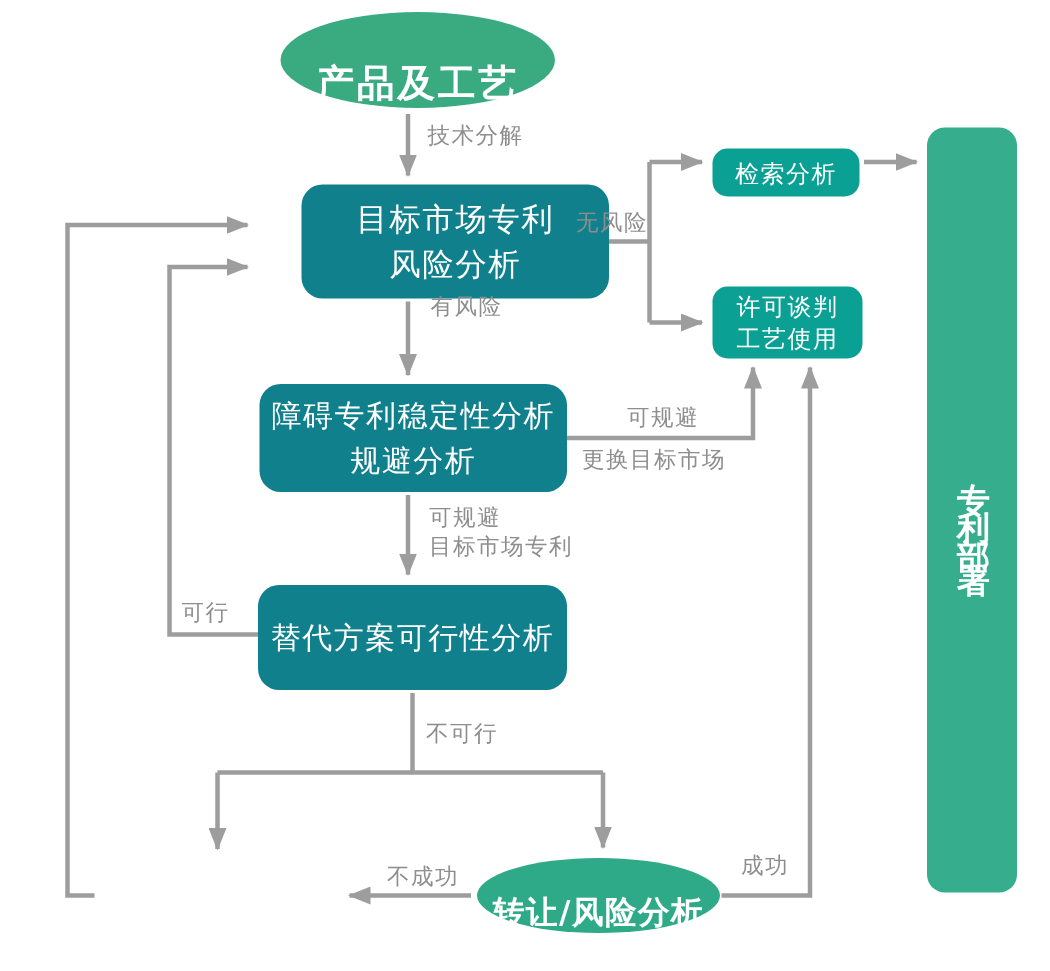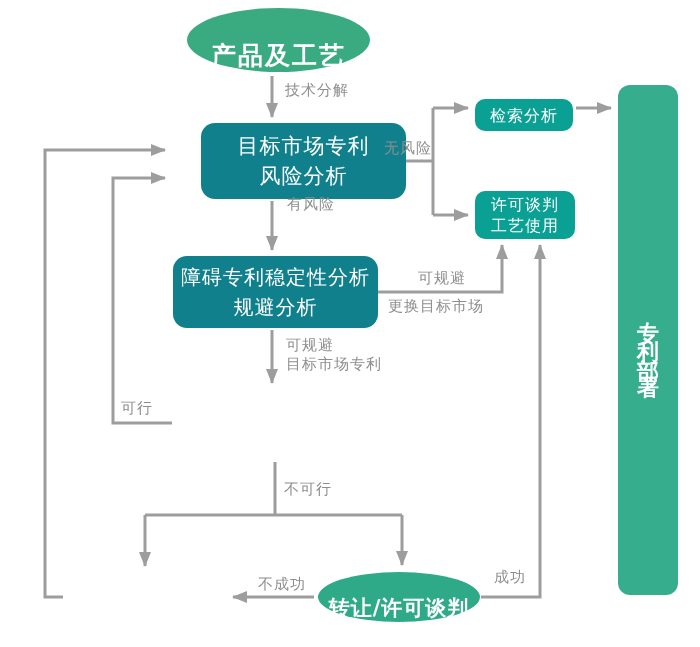"替代方案可行性分析" div.node { html: none -> <div> <div>替代方案可行性分析</div> </div> }
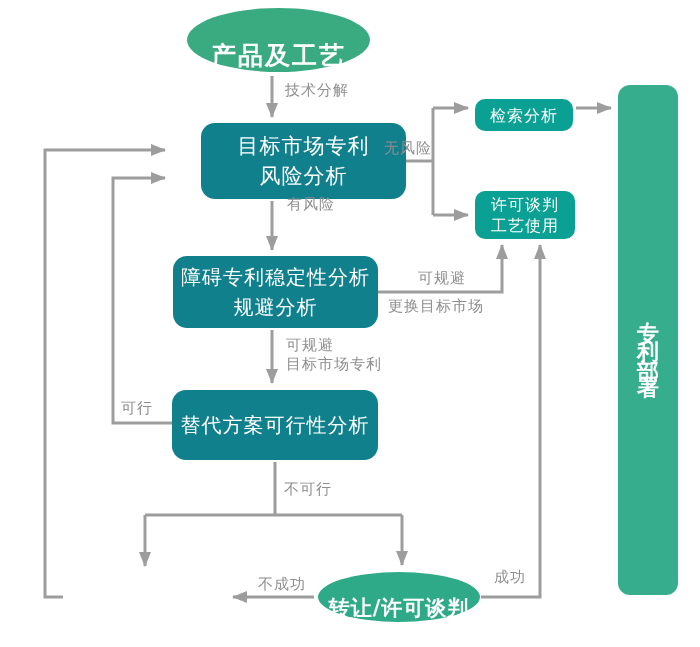"转让/许可谈判" div.ln { text: /许可谈判 -> /风险分析 }
